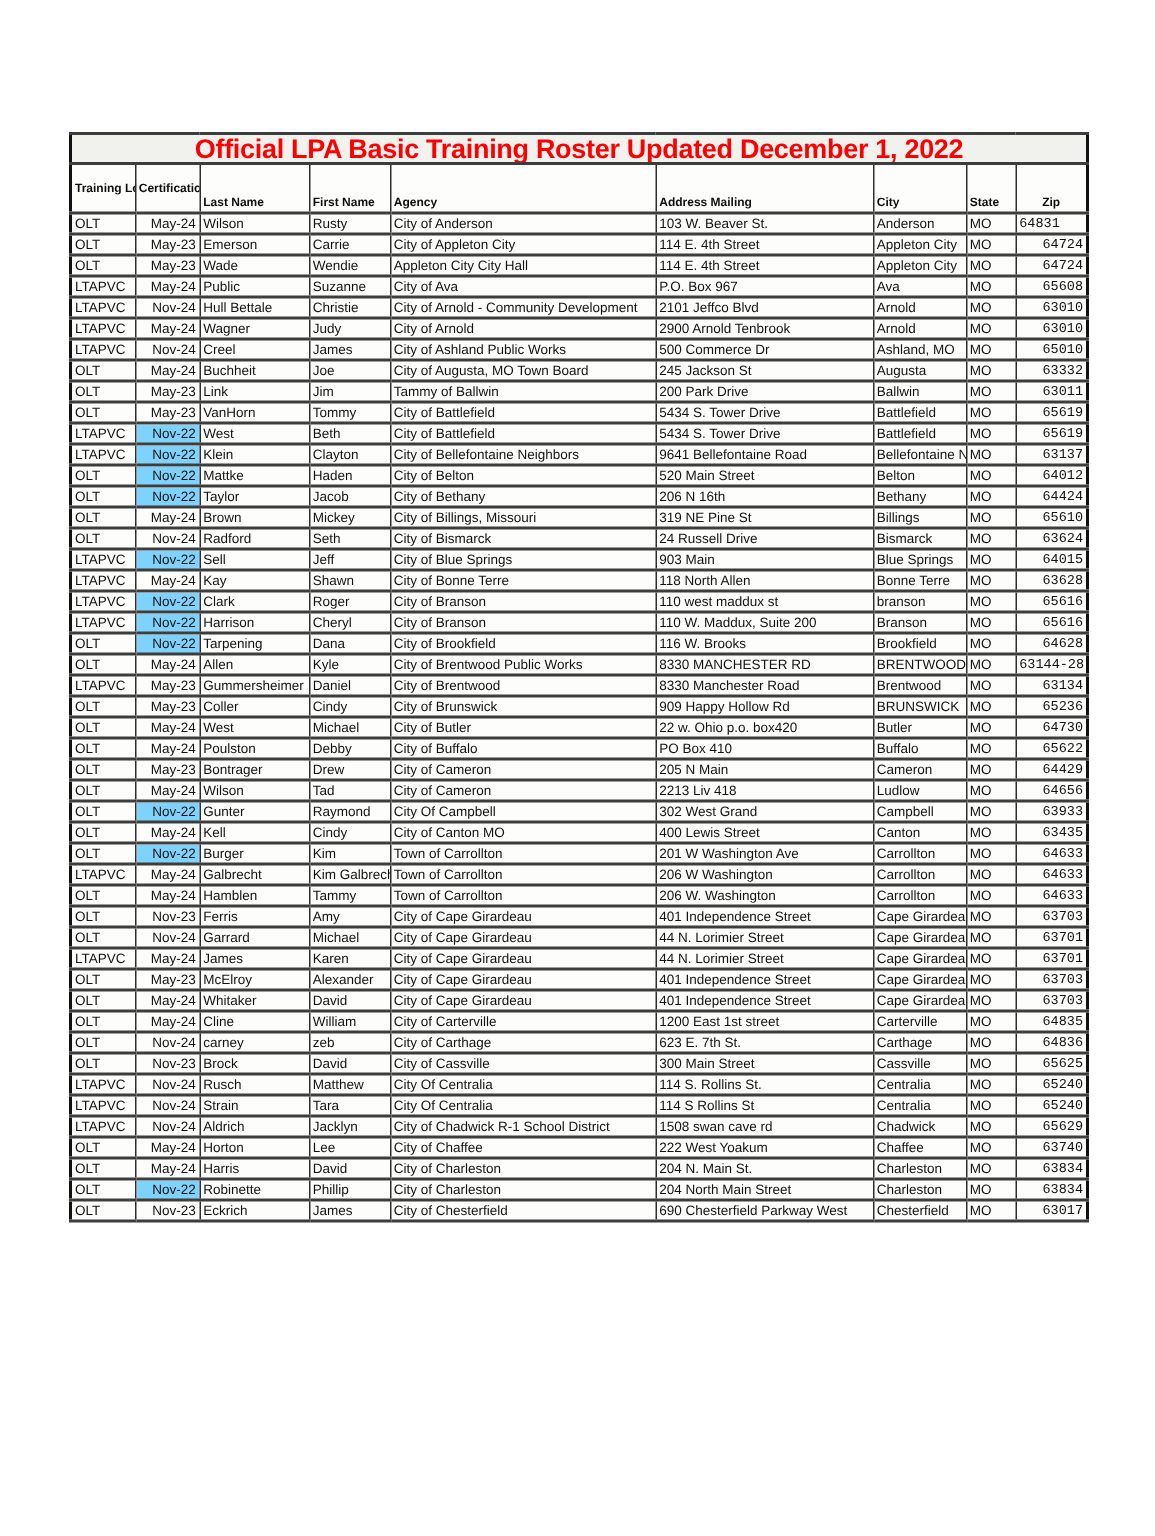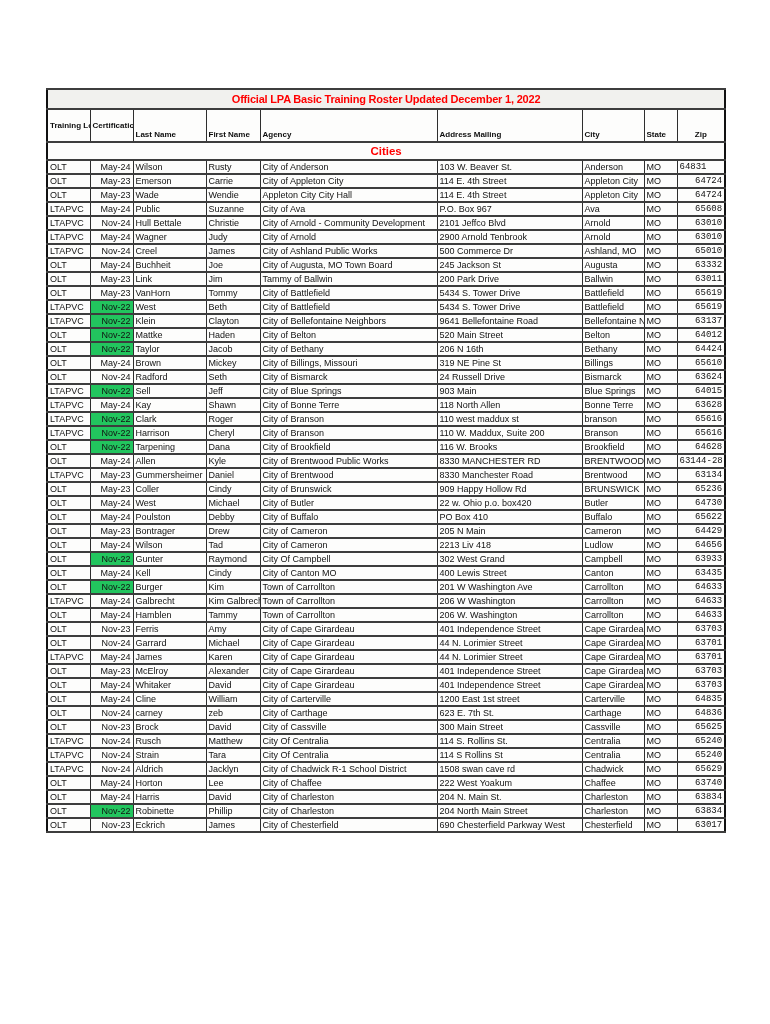"Official LPA Basic Training Roster" tr.title-row td { font-size: 11px -> 18px }
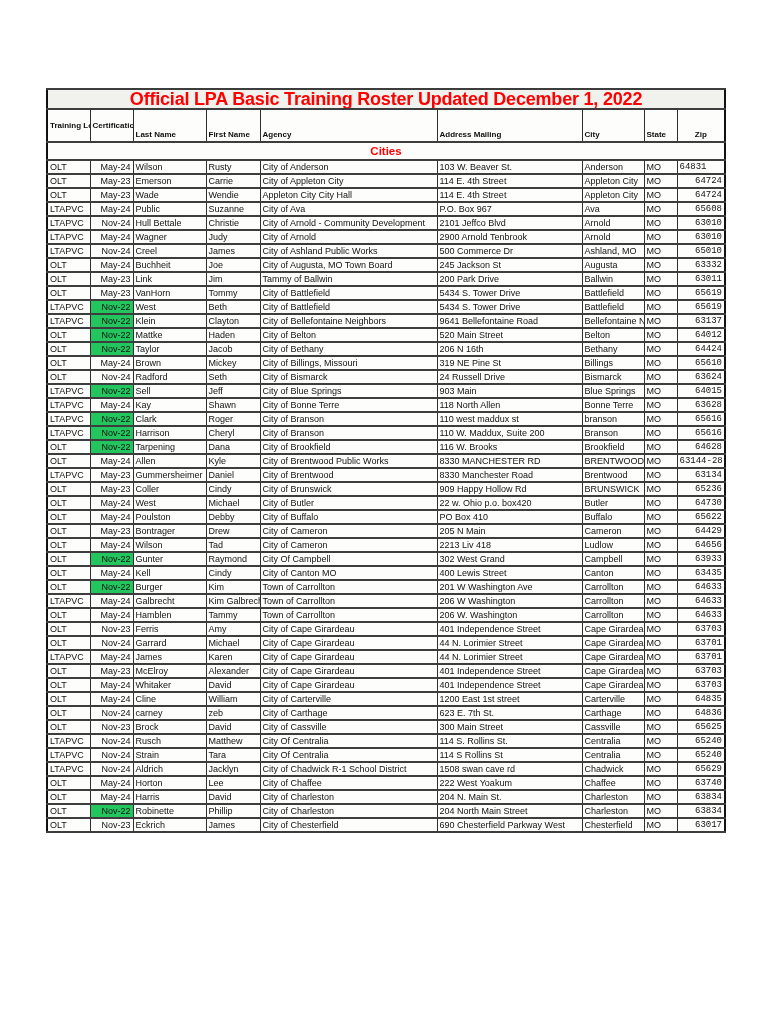"Cities" tr.section-row { html: <tr> <td>Cities</td> </tr> -> none }
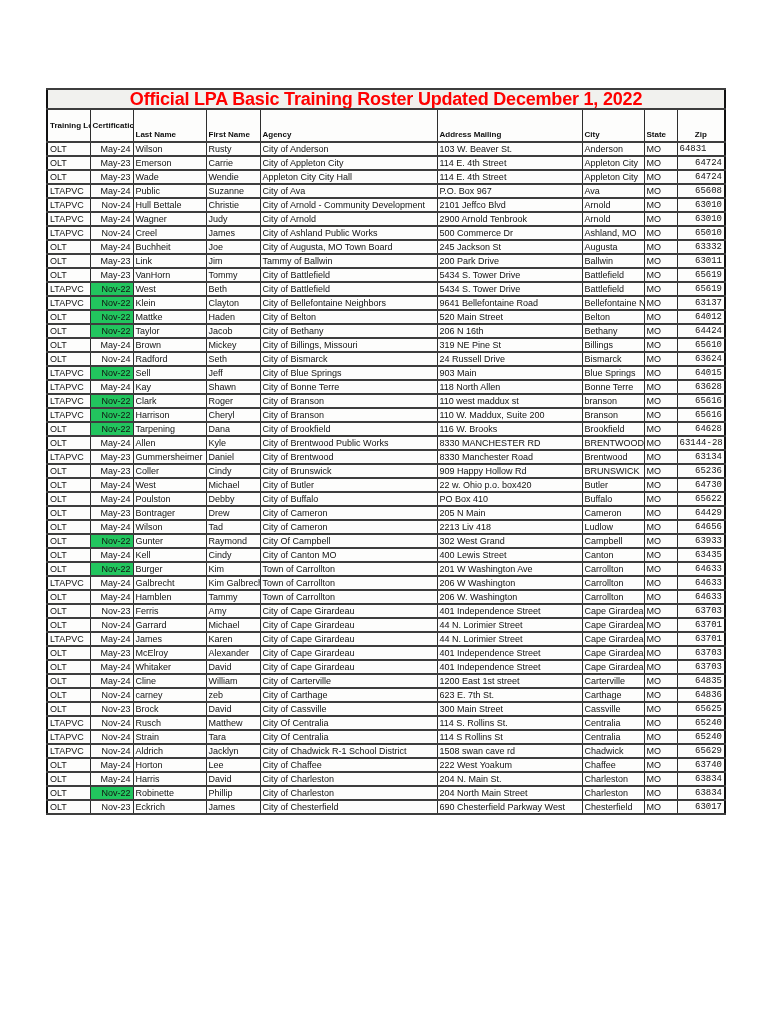"Nov-22" td.hl { background: #22c55e -> #7dd3fc }
